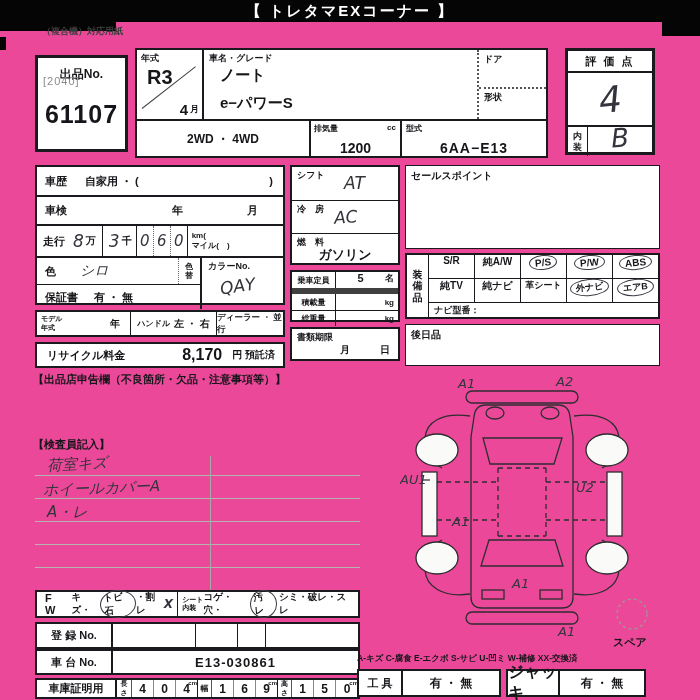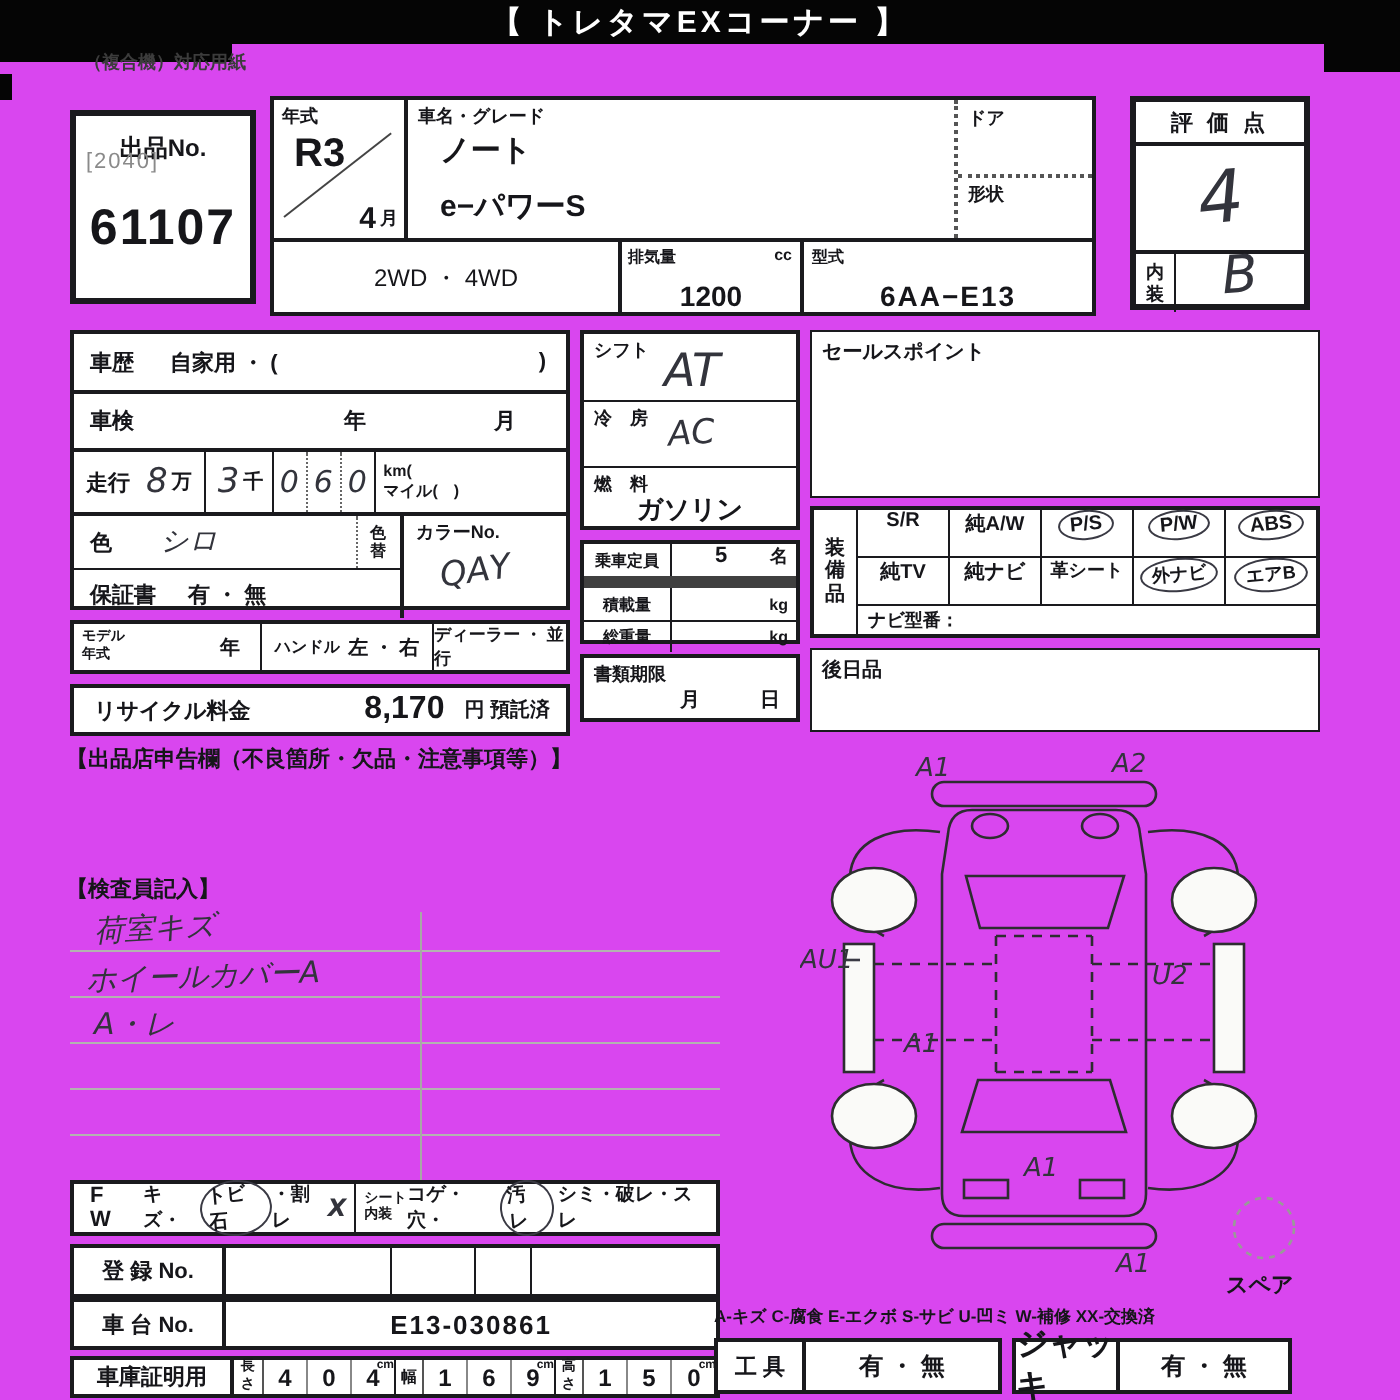"【 トレタマEXコーナー 】" #sheet { background: #d946ef -> #ec4899 }
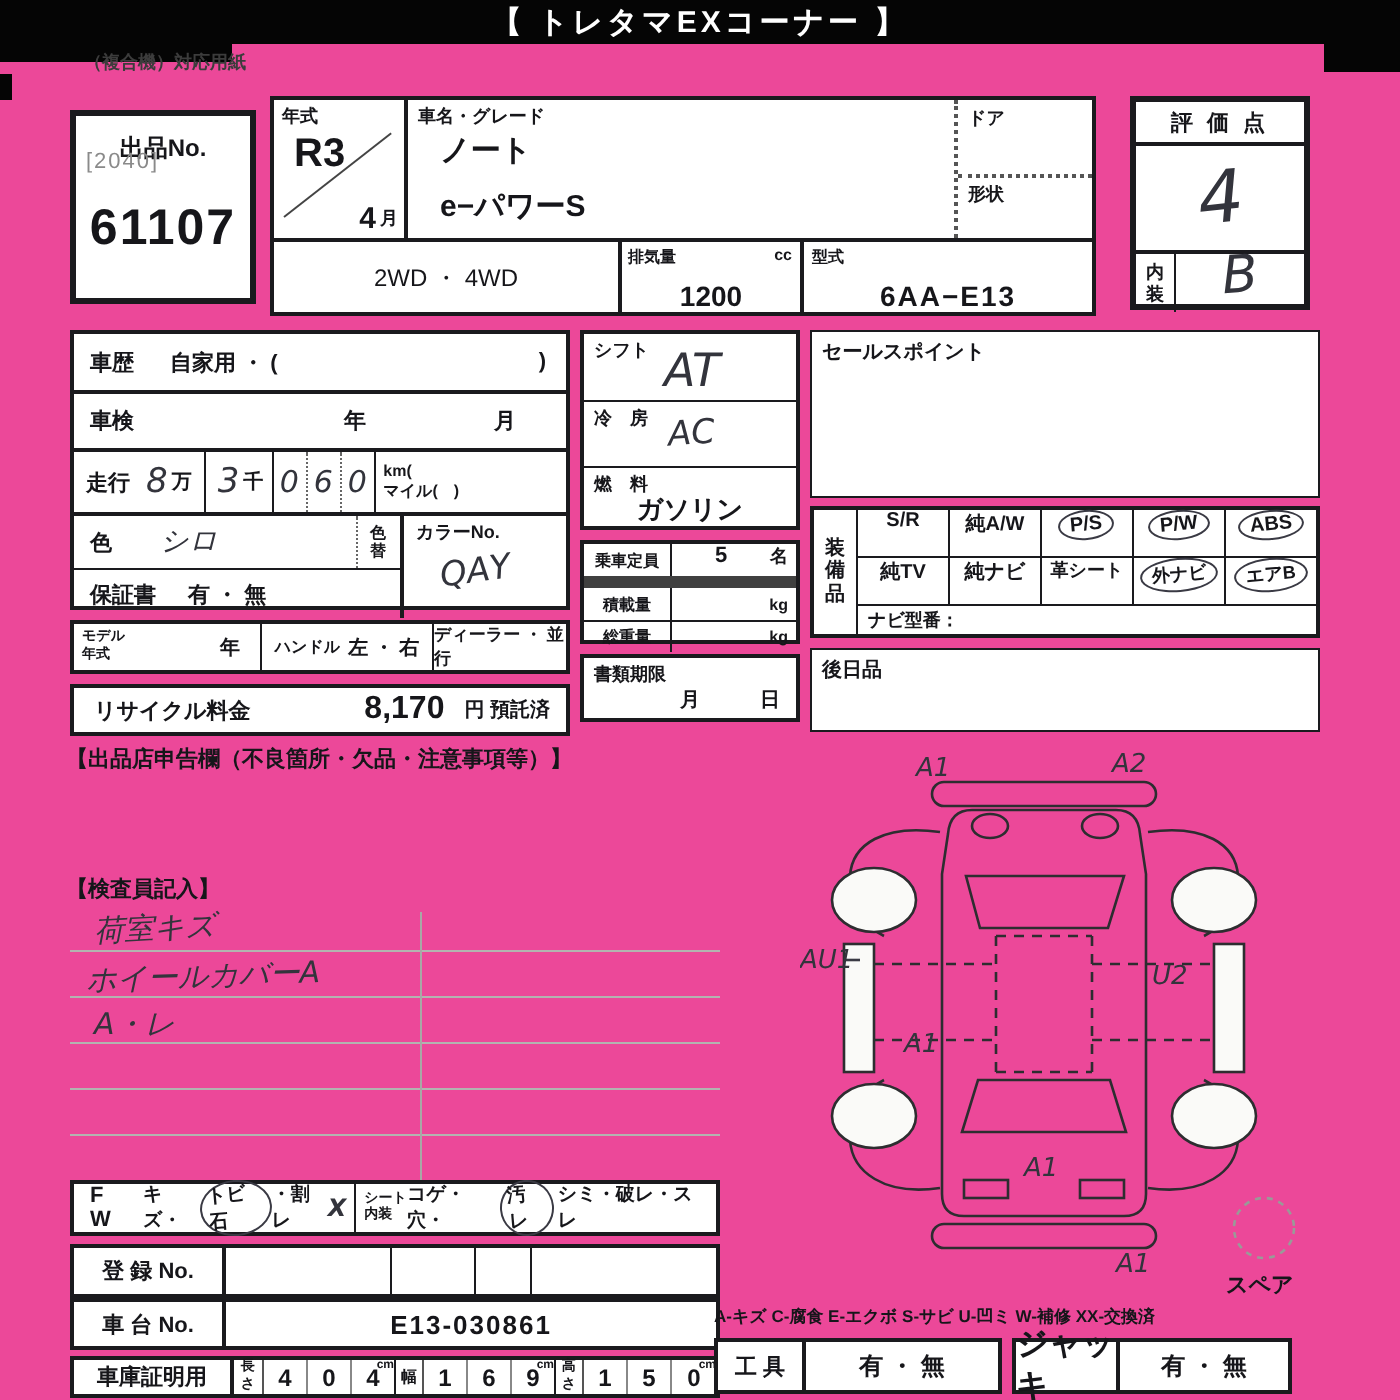"2WD ・ 4WD" div.ctr { font-weight: normal -> bold }
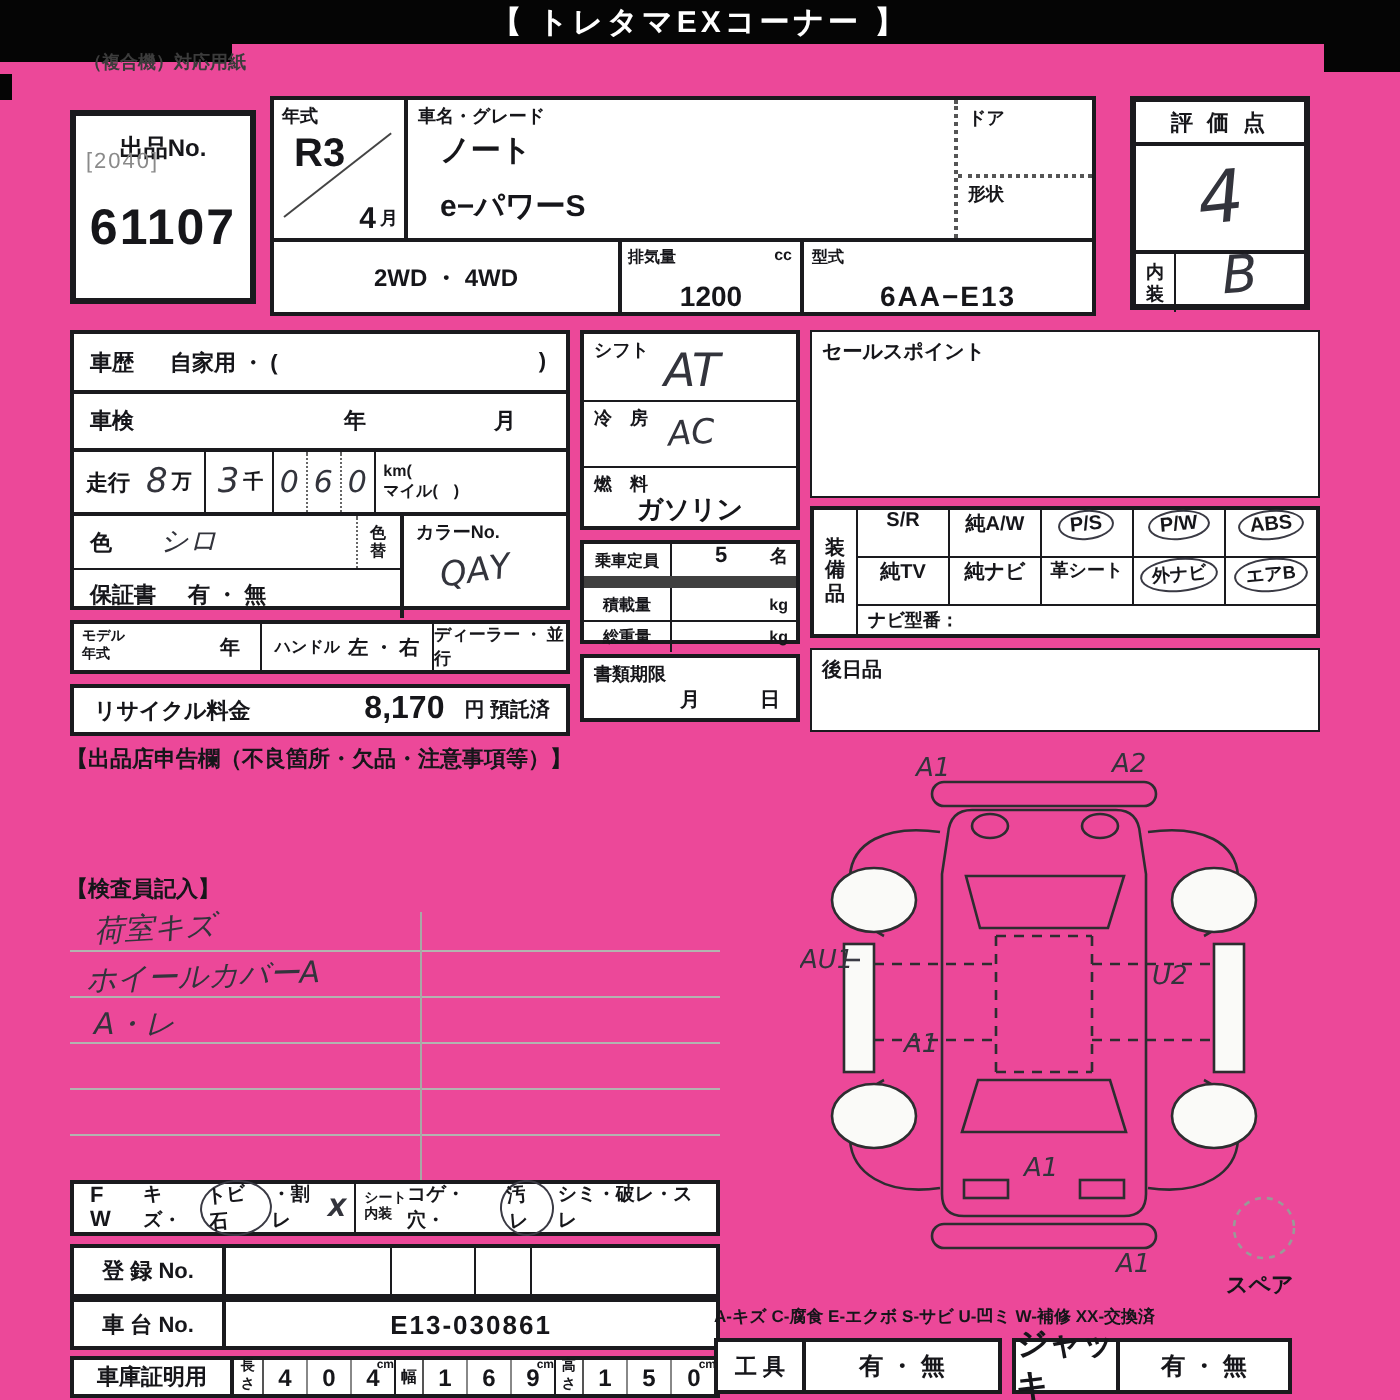"AT" span.abs { font-size: 23px -> 17px; left: 40px -> 52px }
